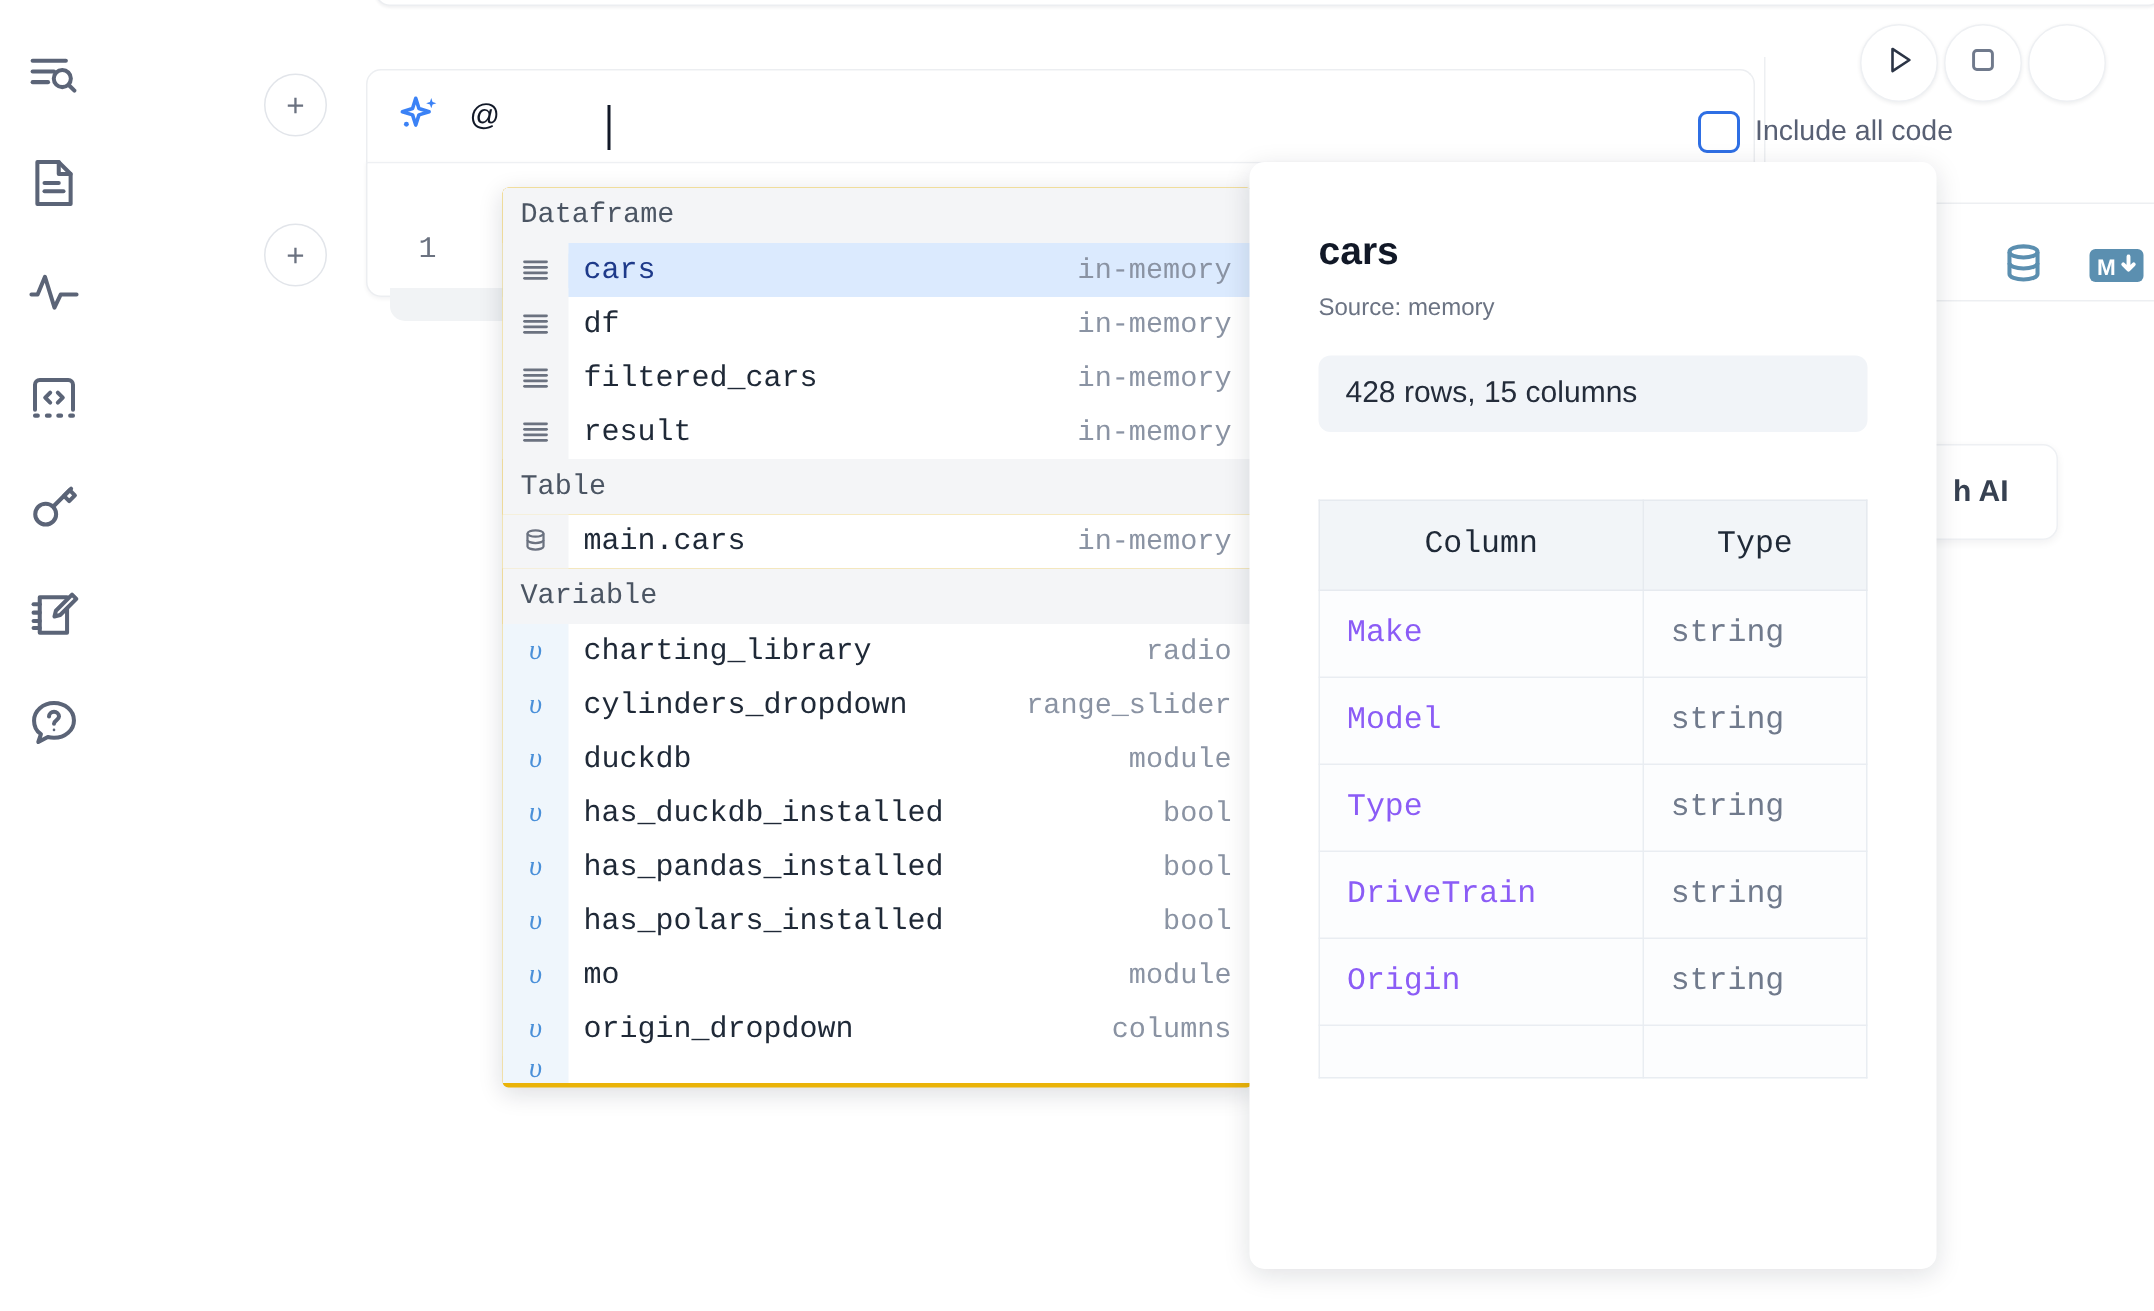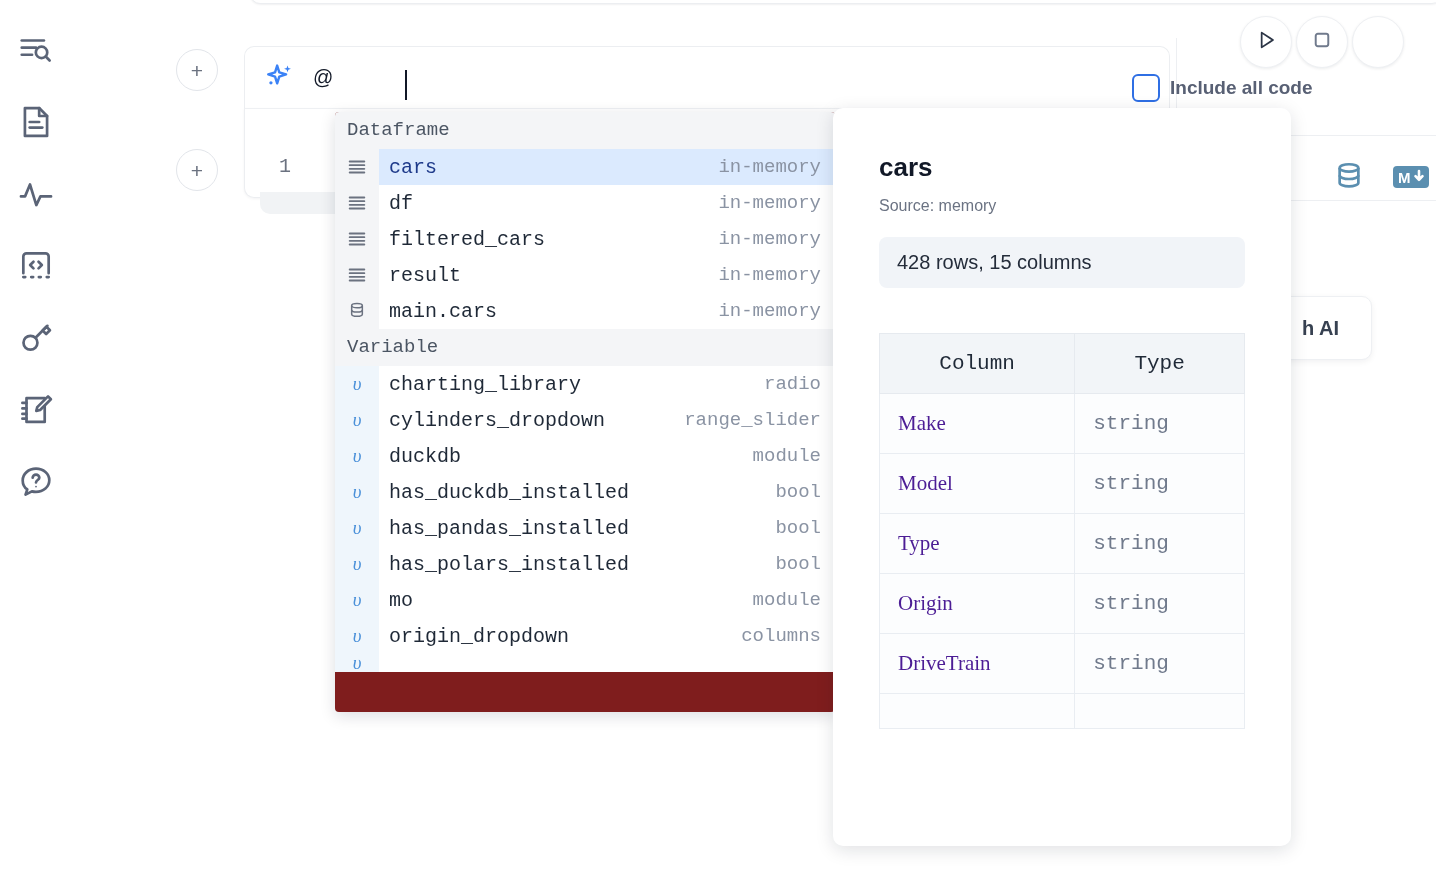"Include all code" .include-row { font-weight: bold -> none }
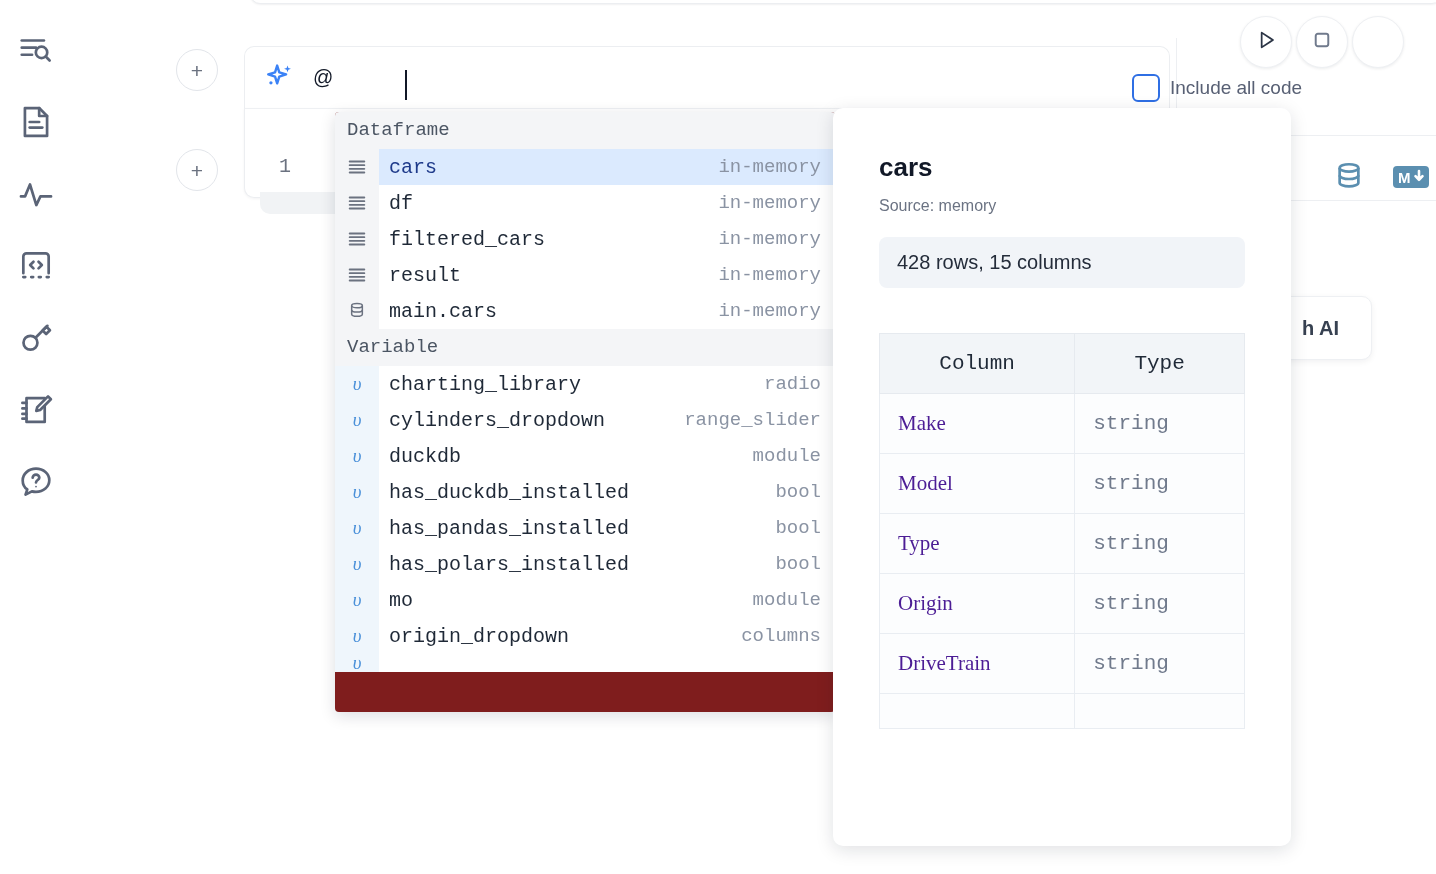"Dataframe" .ac { background: #7f1d1d -> #eab308; top: 112px -> 125px }
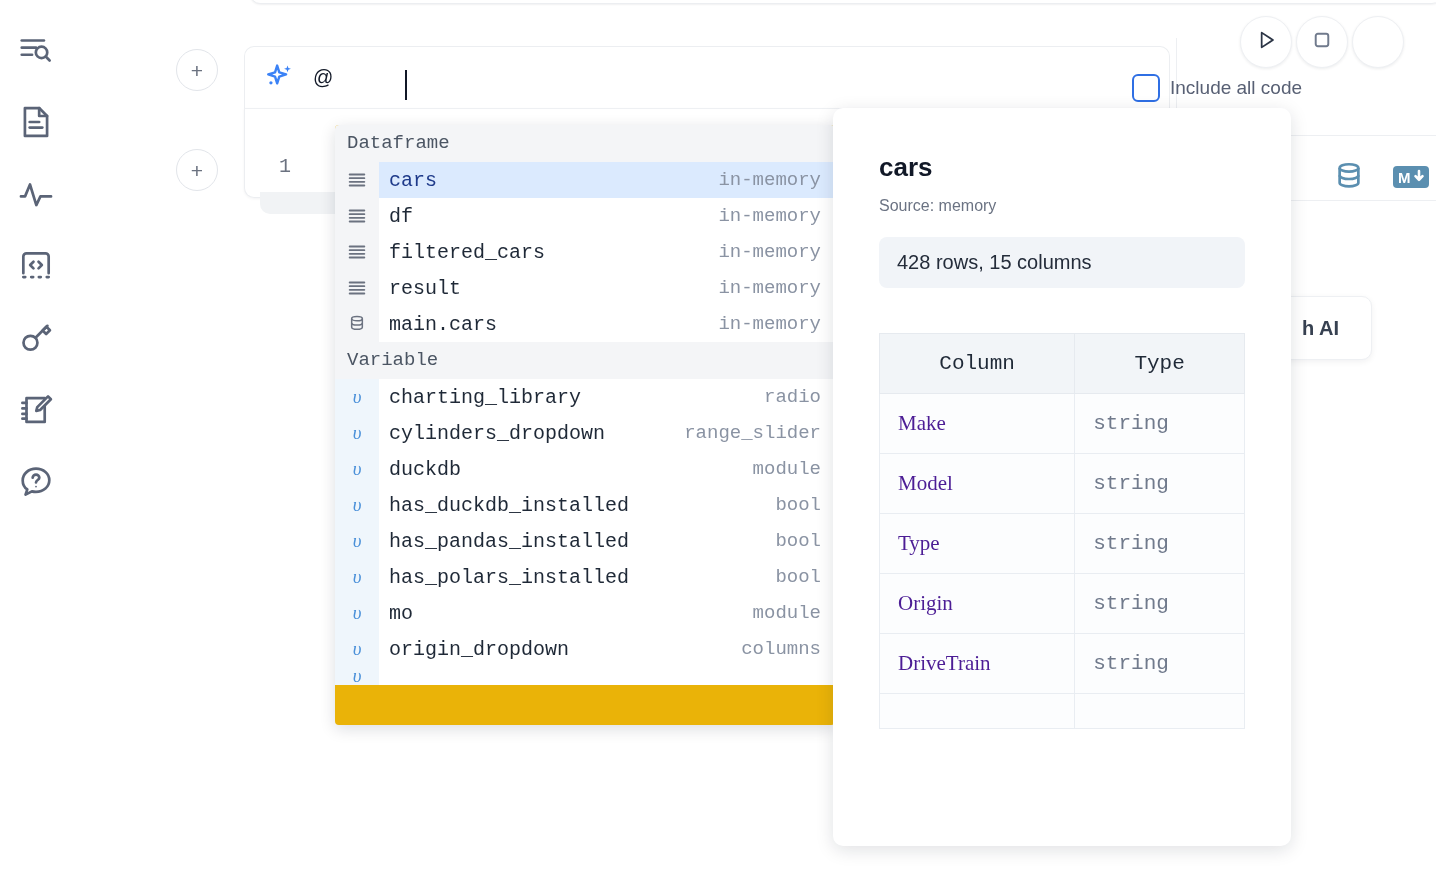"Table" div.ac-group { html: none -> <div>Table</div> }
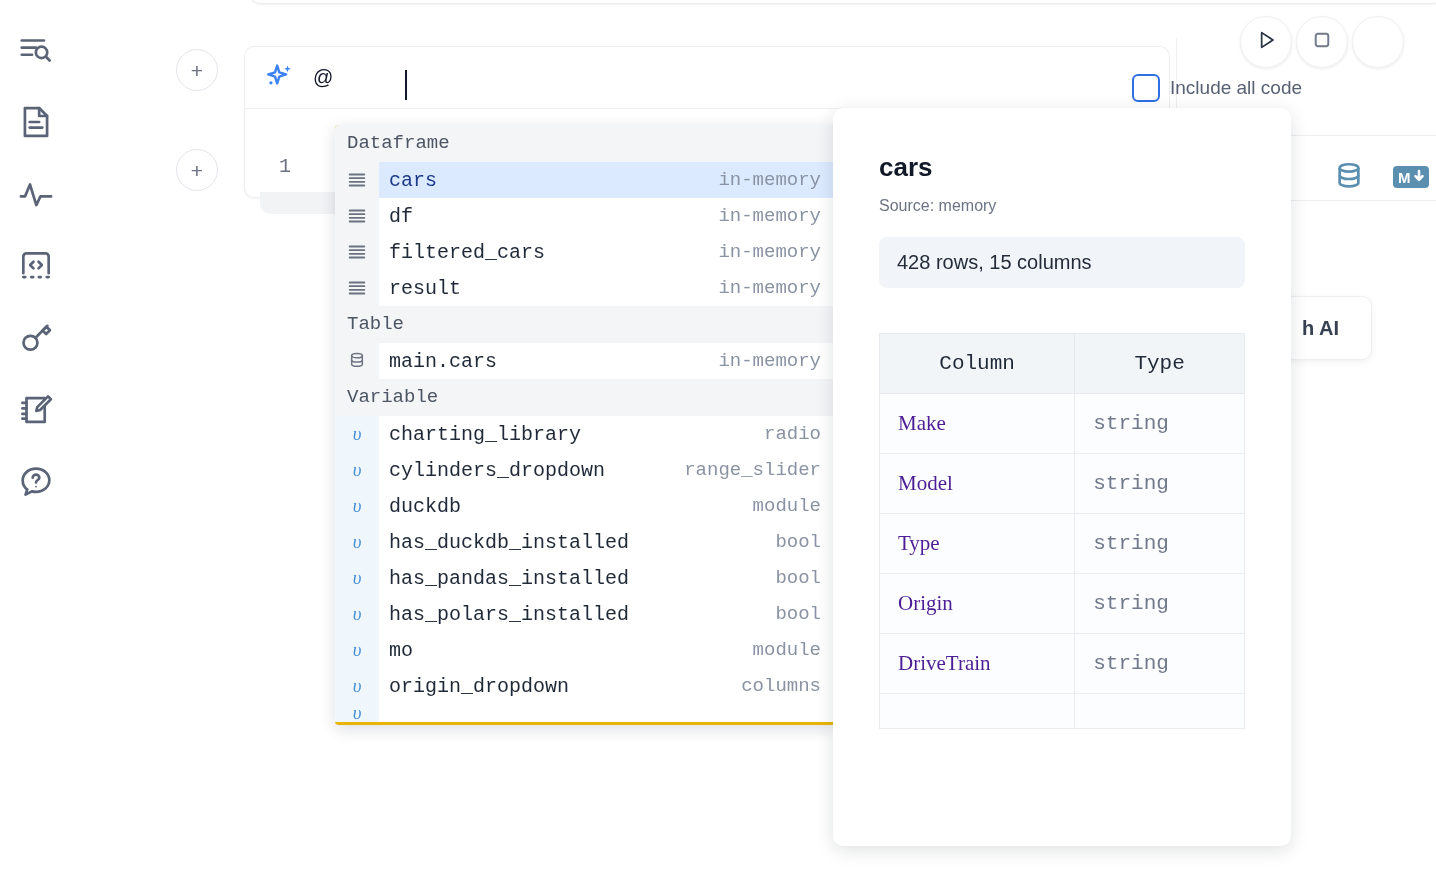"Make" .dtable td.col-name { color: #4c1d95 -> #8b5cf6; font-family: Liberation Serif, serif -> Liberation Mono, monospace }
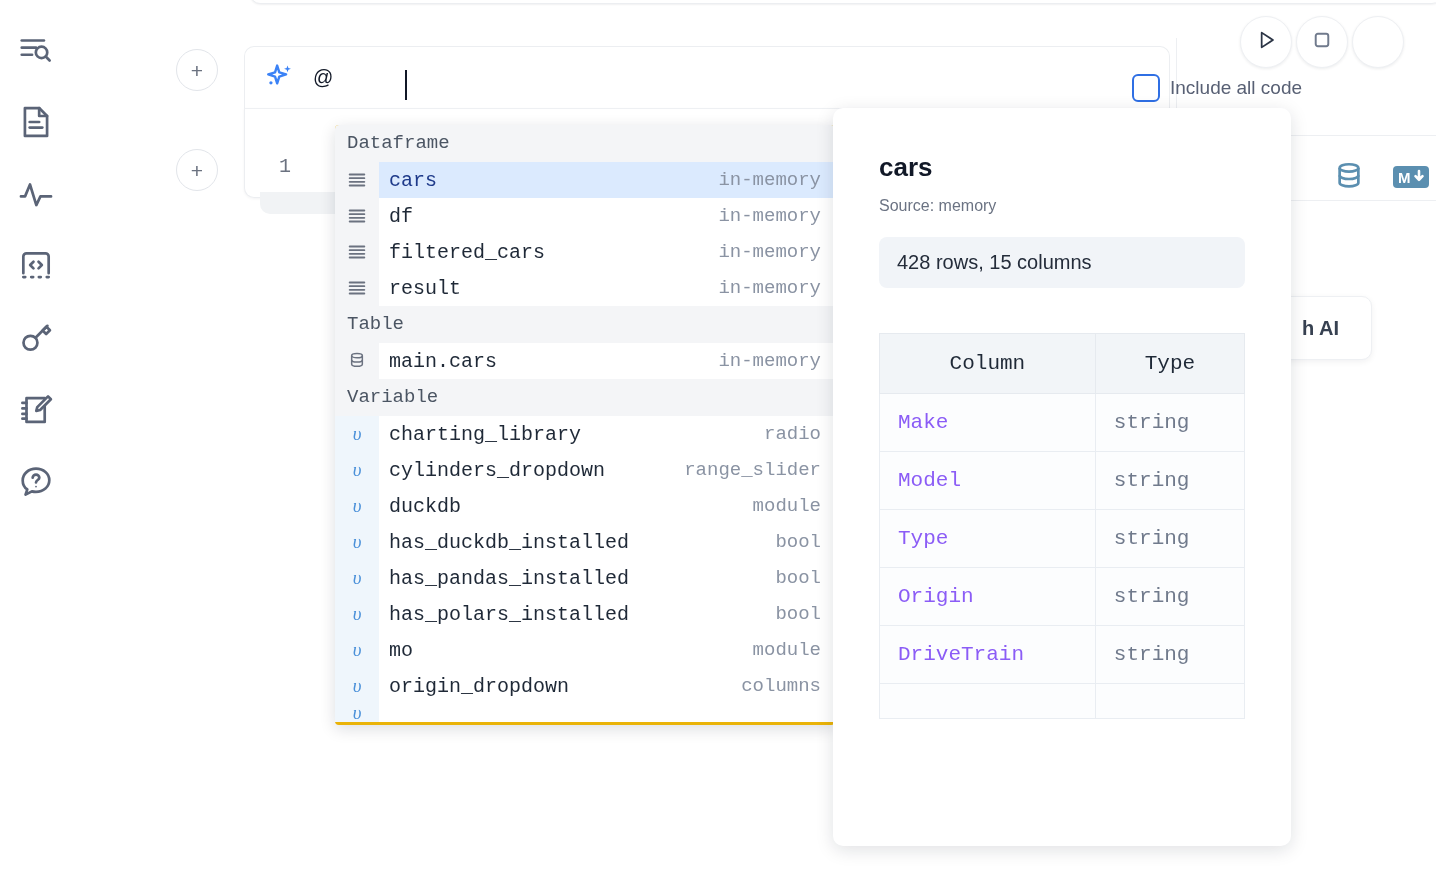"Origin" tr { order: before "DriveTrain" -> after "DriveTrain" }
